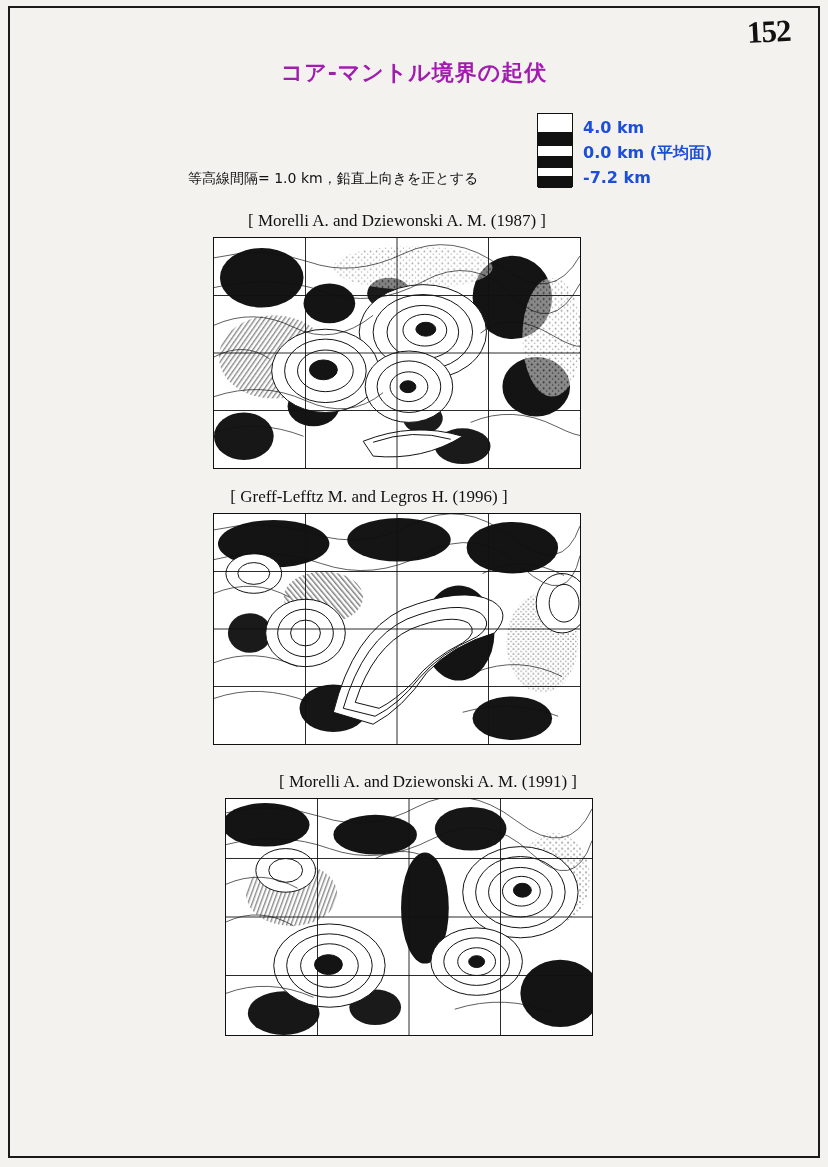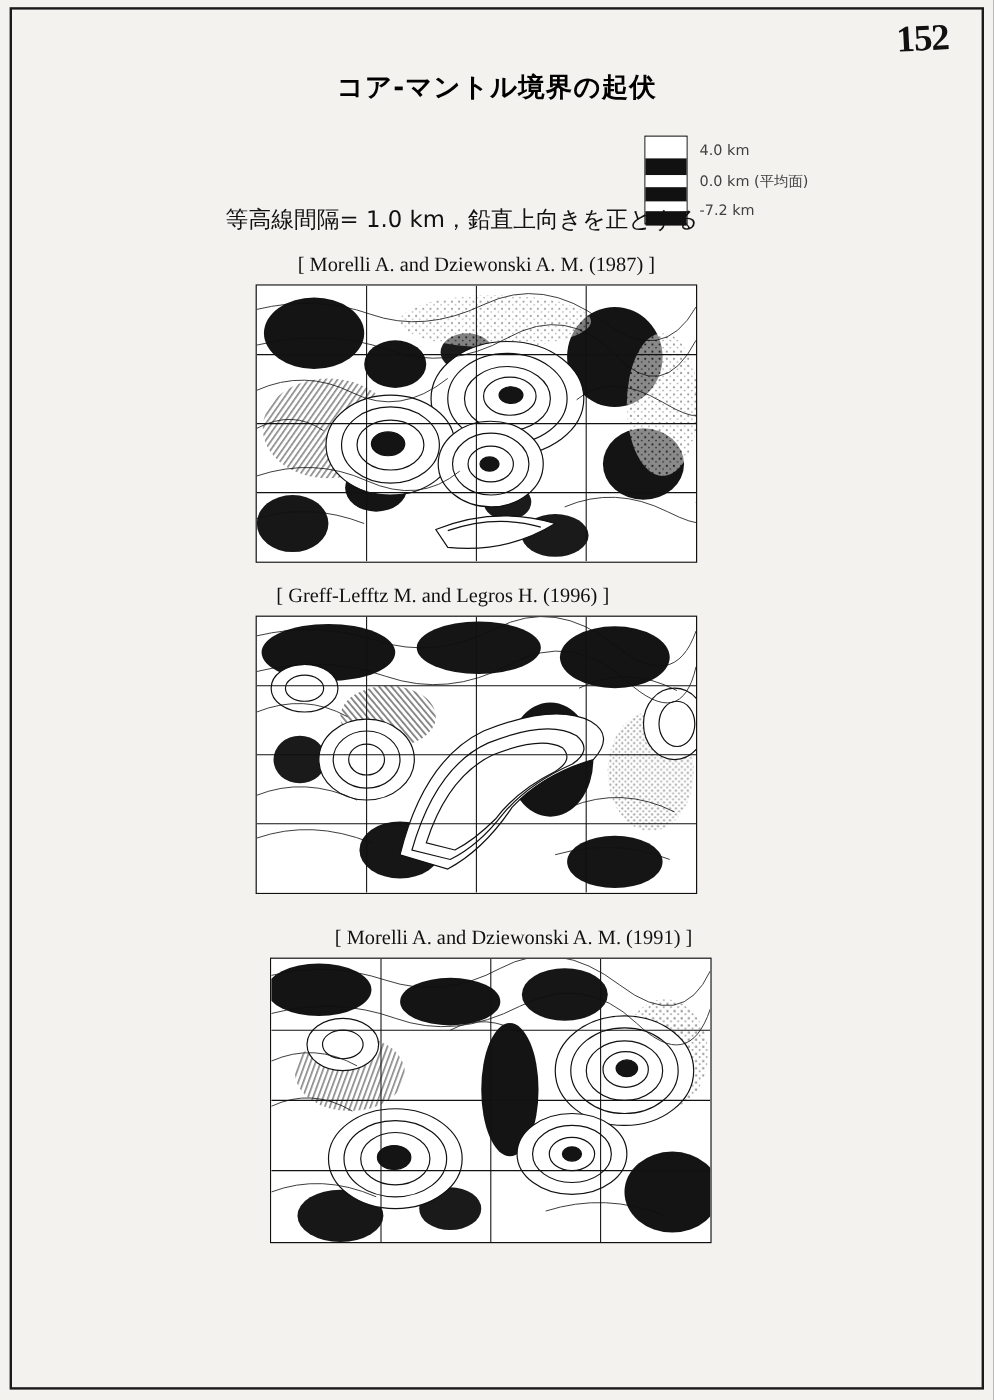"コア-マントル境界の起伏" .doc-title { color: #000000 -> #a21caf }
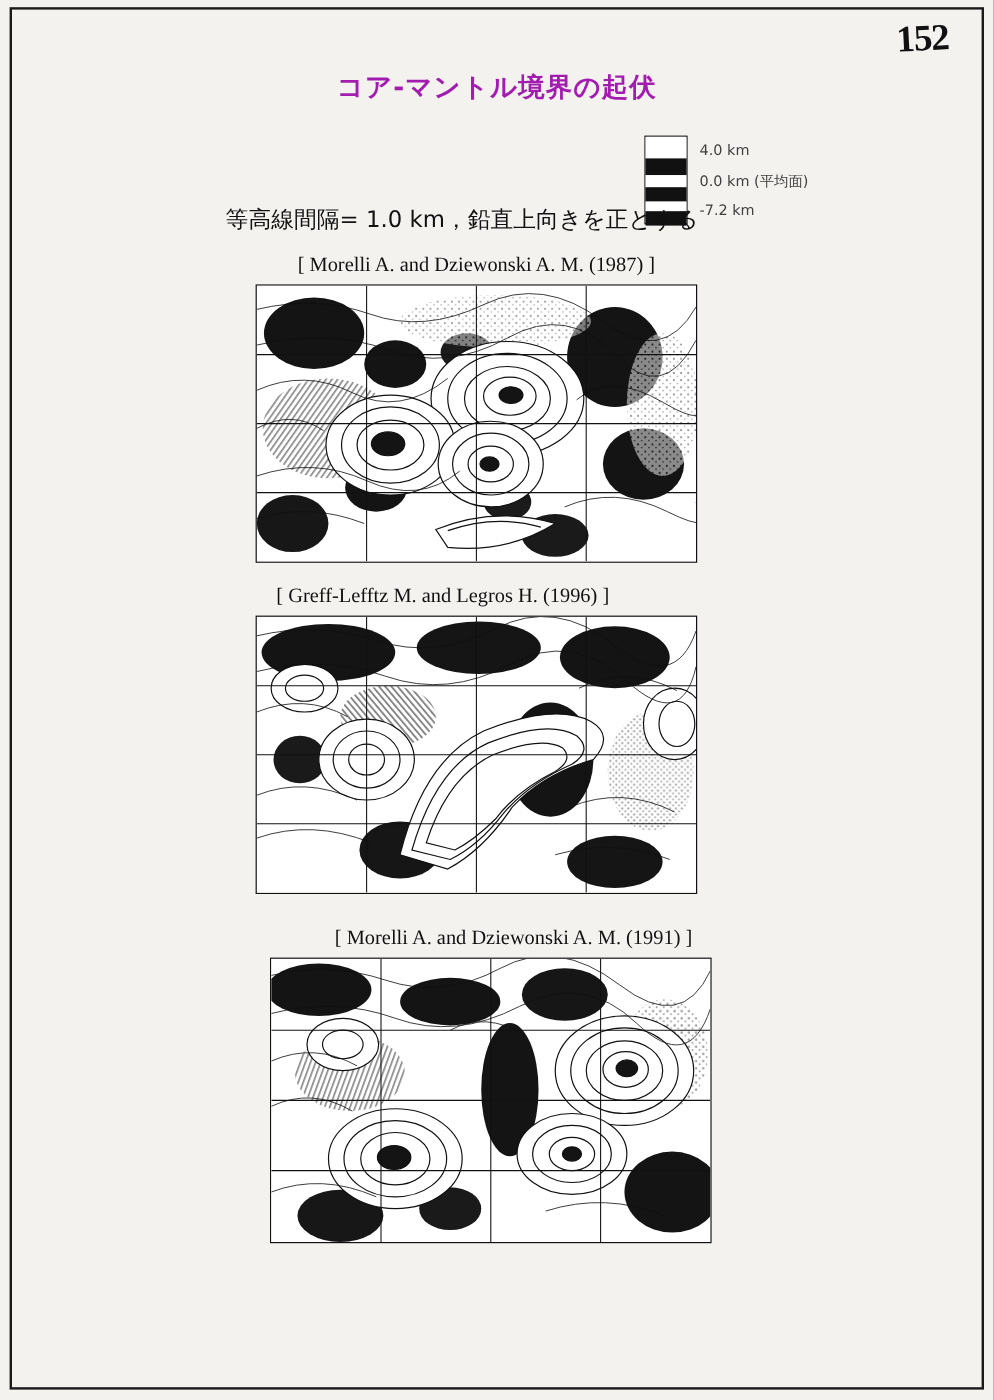"4.0 km" .legend-label { color: #404040 -> #1d4ed8; font-size: 12px -> 16px; font-weight: none -> bold }
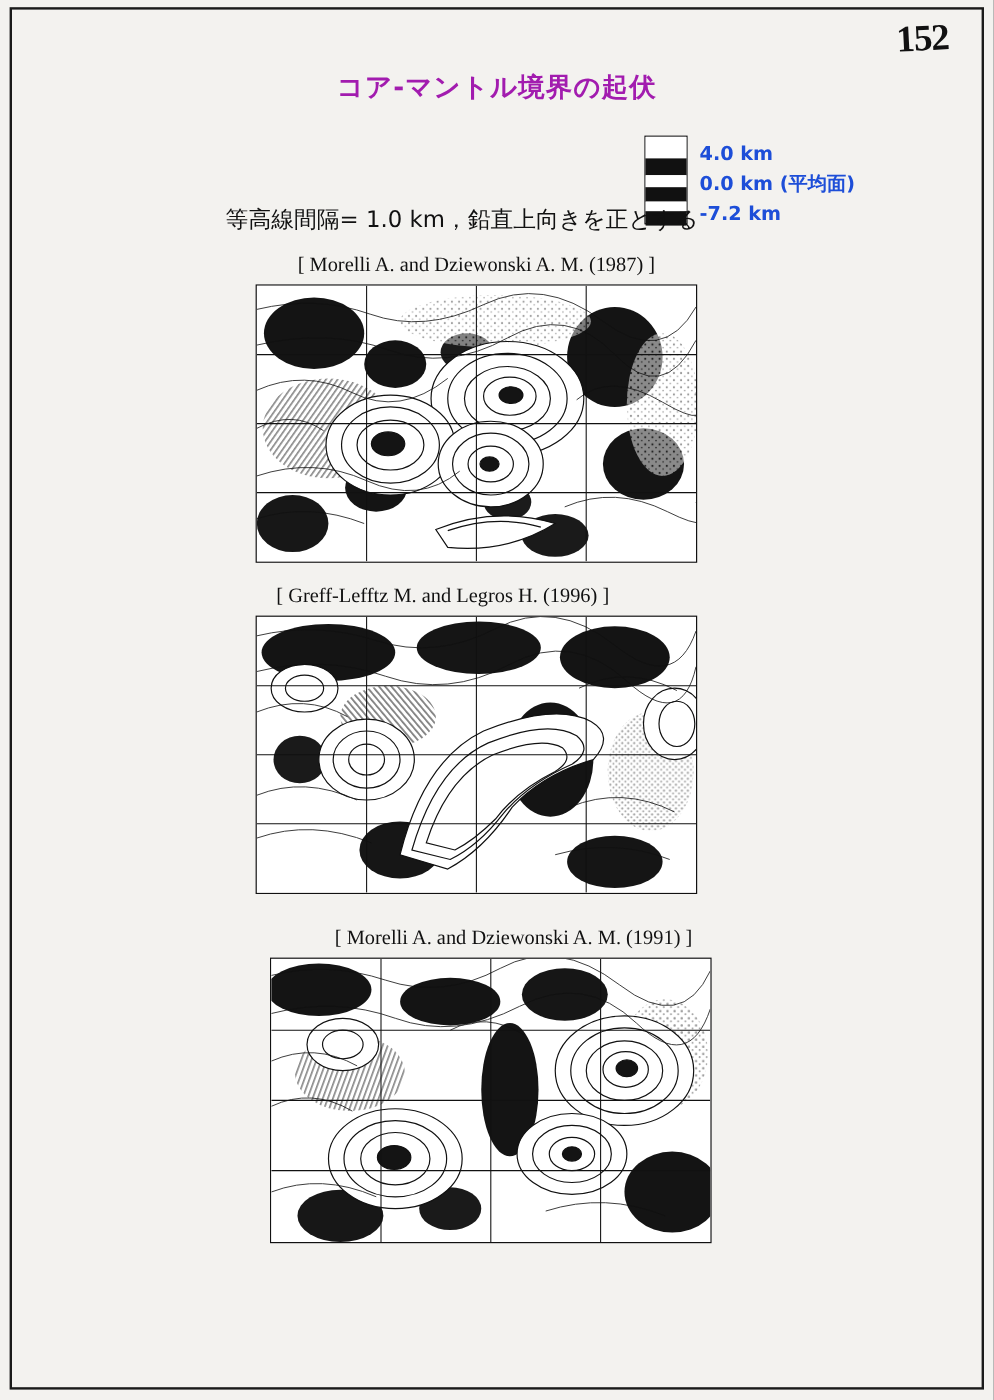"等高線間隔= 1.0 km，鉛直上向きを正とする" .contour-note { font-size: 19px -> 14px }
